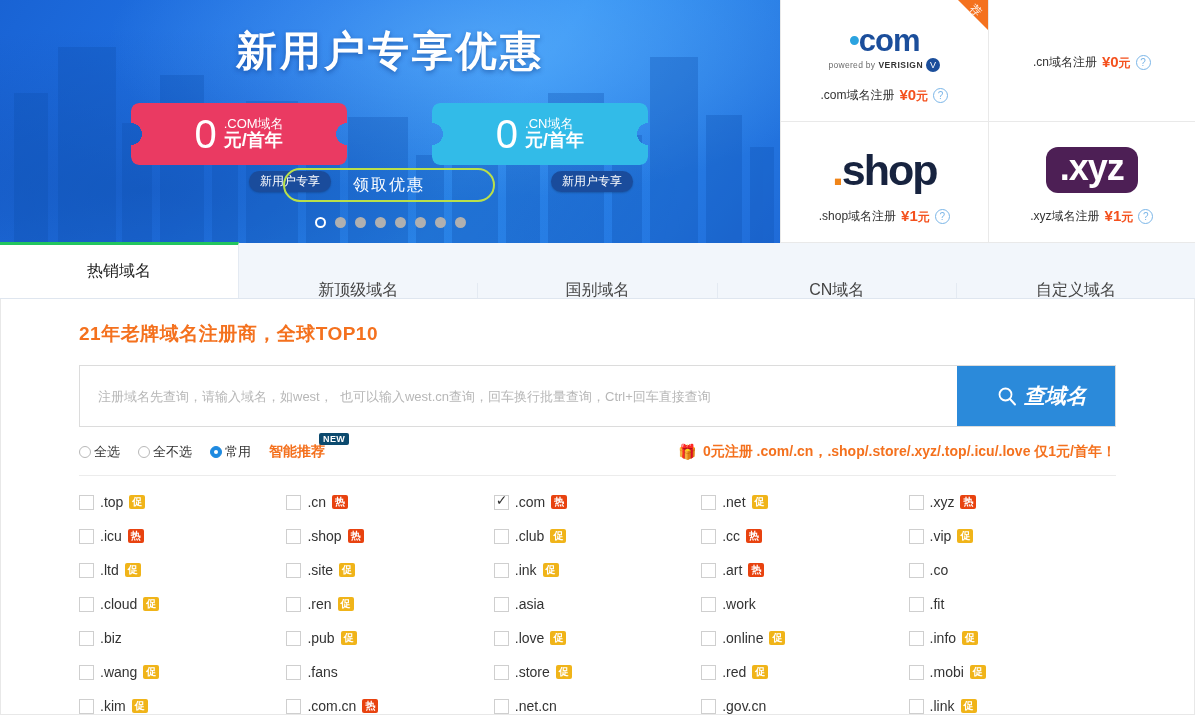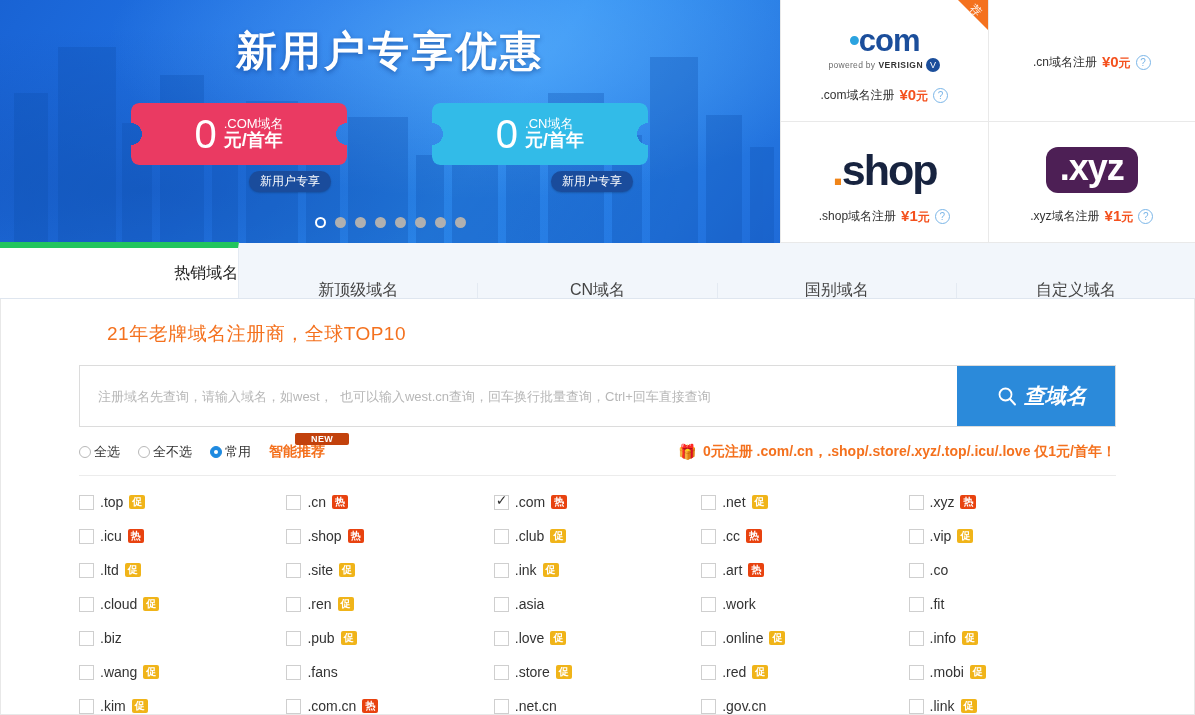"领取优惠" div.cta { html: none -> <div>领取优惠</div> }
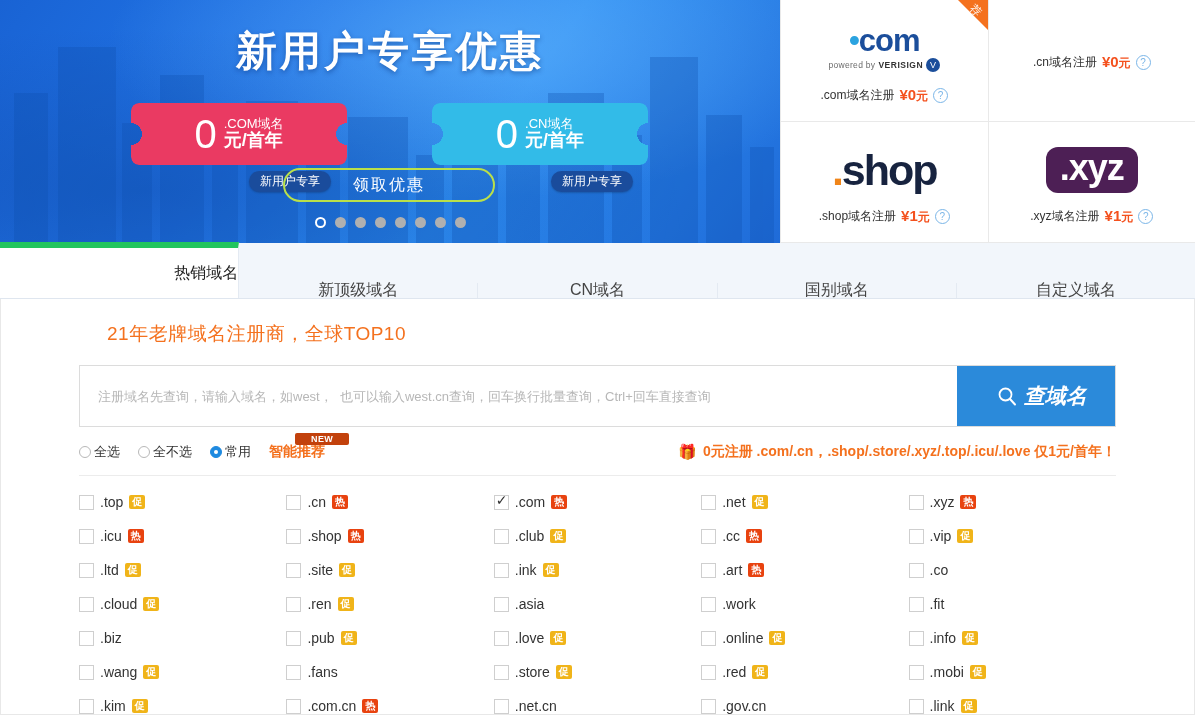"热销域名" .tab.active { border-top: 6px solid #22c55e -> 3px solid #22c55e; justify-content: flex-end -> none }
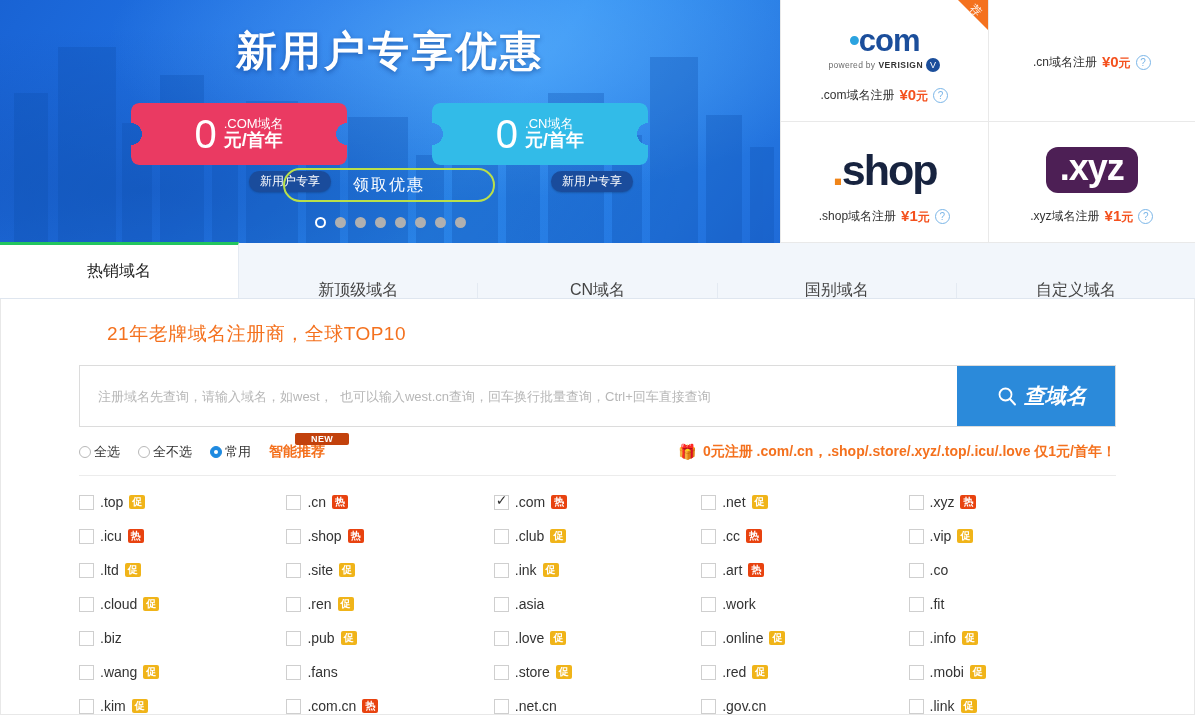"CN域名" div.tab { order: before "国别域名" -> after "国别域名" }
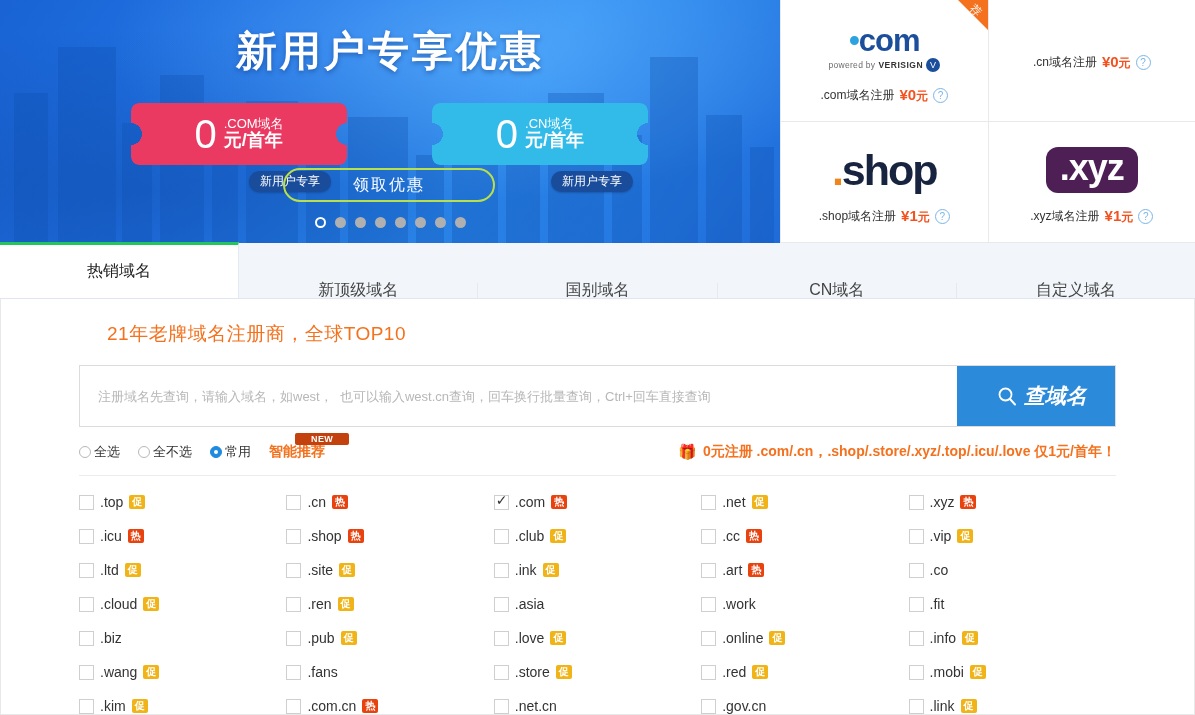"21年老牌域名注册商，全球TOP10" .headline { font-weight: normal -> bold; margin-left: 106px -> 78px }
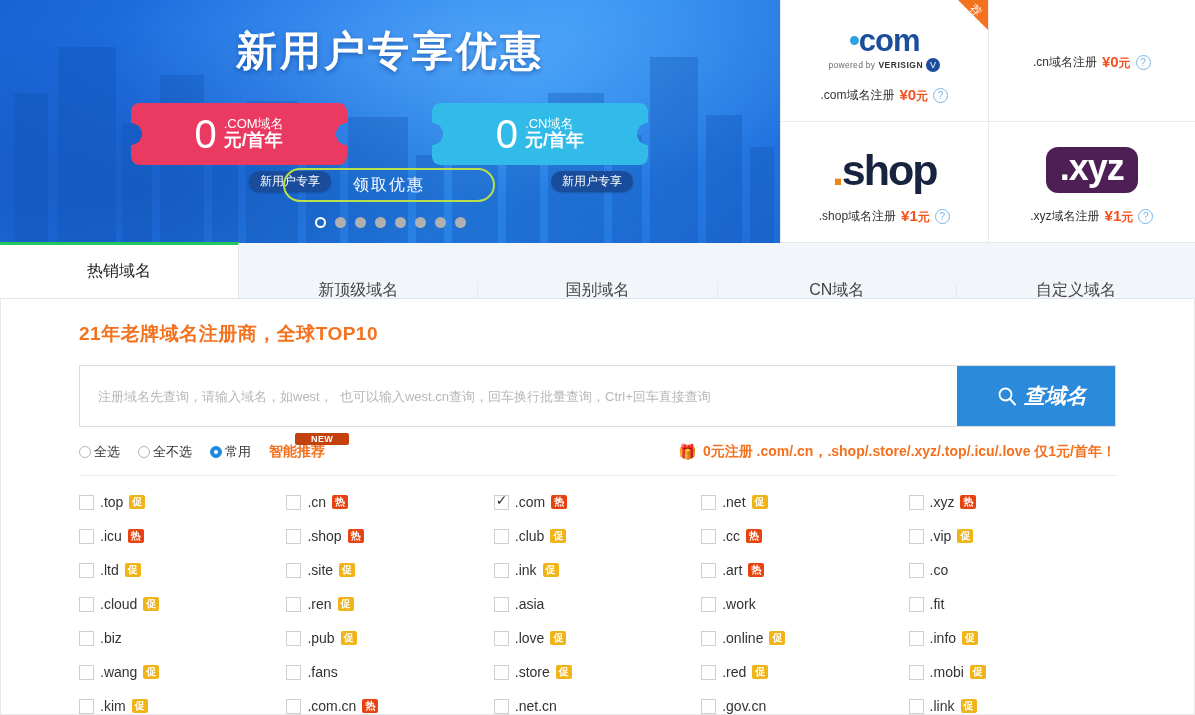"NEW" .newbadge { background: #c2410c -> #0c4a6e; padding: 1px 16px -> 1px 4px }
